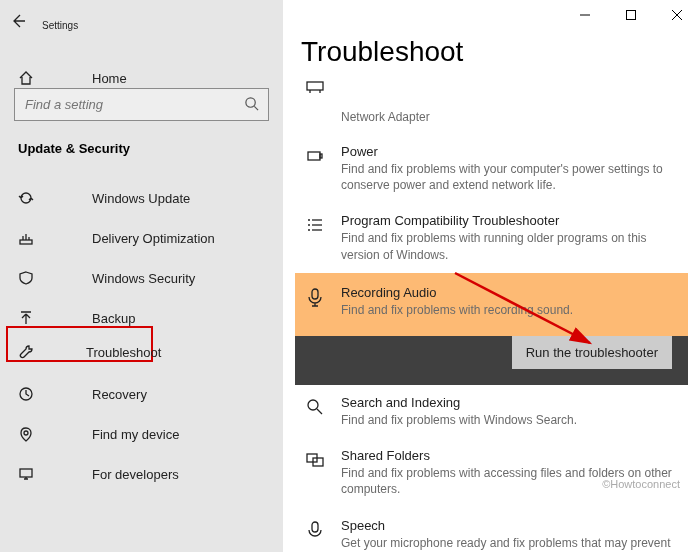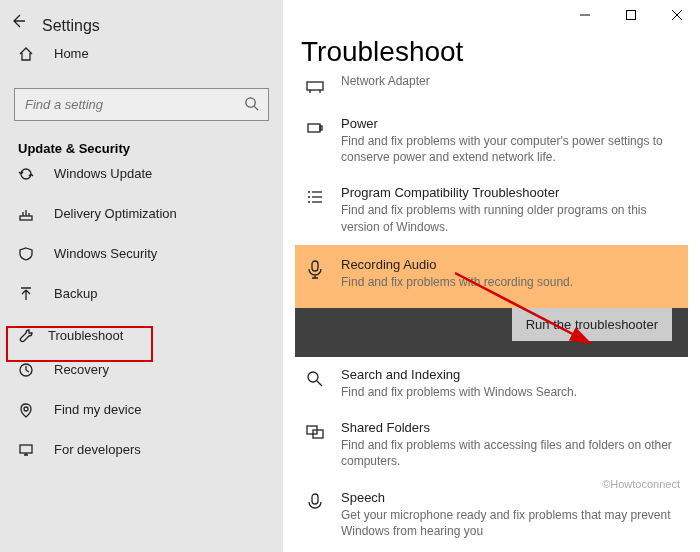"Settings" .app-title { font-size: 16px -> 10px }
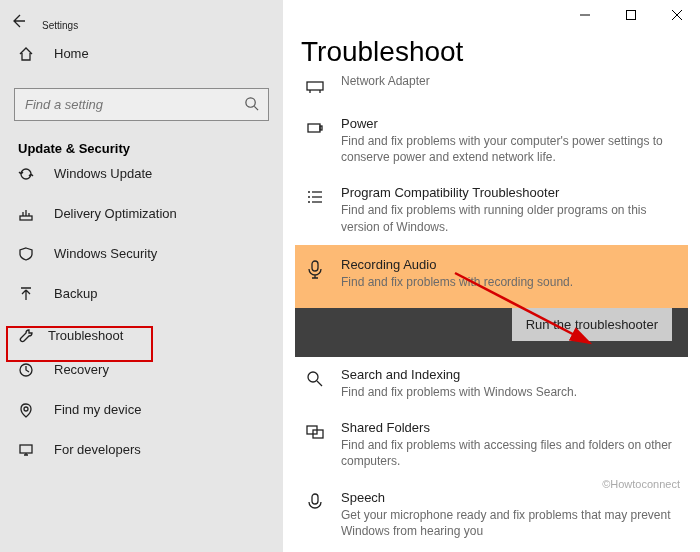"Home" .nav-item { align-items: flex-start -> flex-end; gap: none -> 38px }
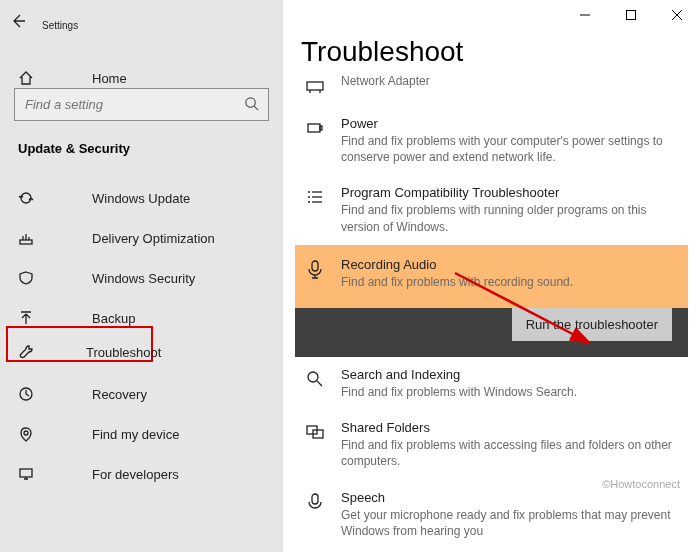"Network Adapter" .tr-item.first .tr-title { margin-top: none -> 36px }
